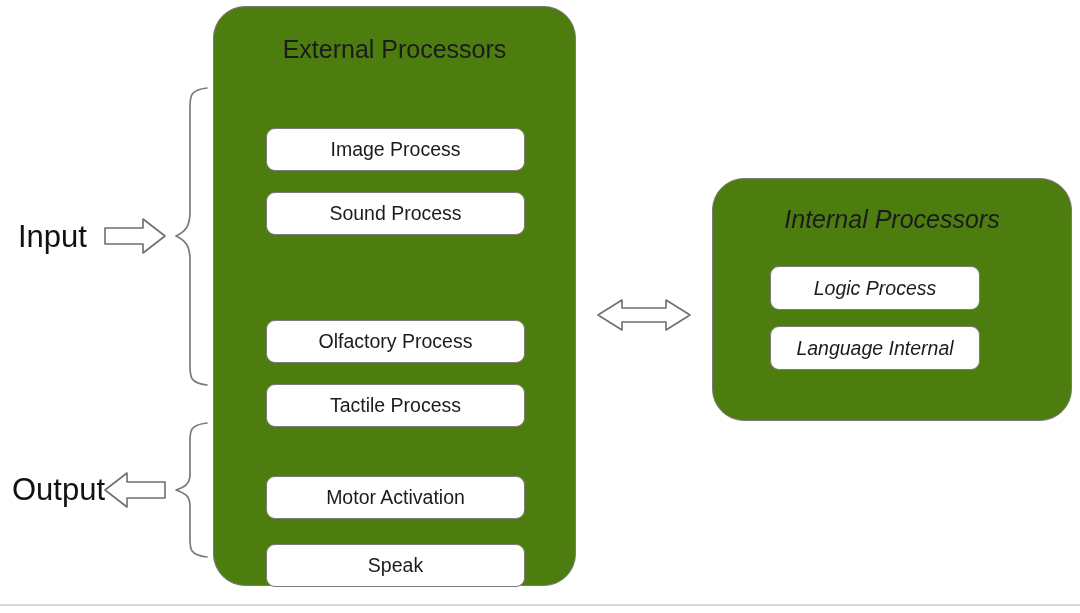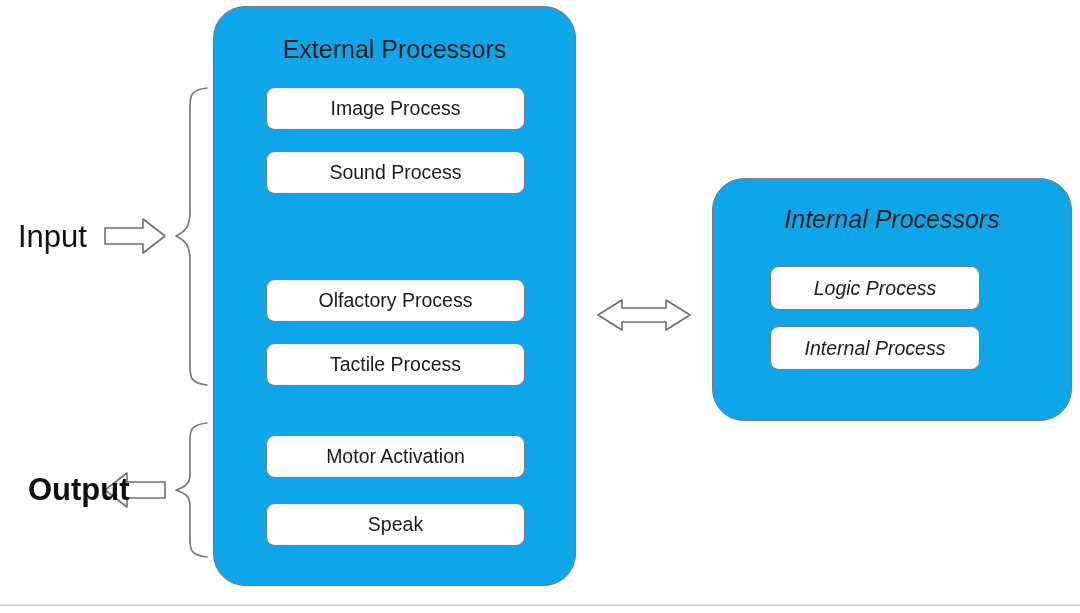"External Processors" .group-box { background: #0ea5e9 -> #4d7c0f }
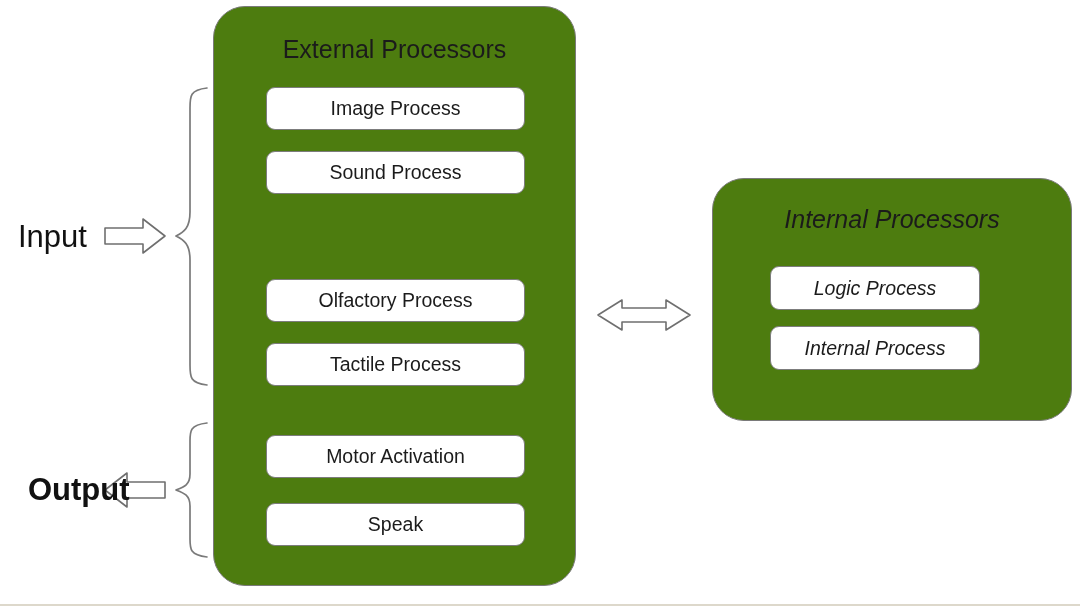"Image Process" .proc-box.ext { margin-top: none -> 41px }
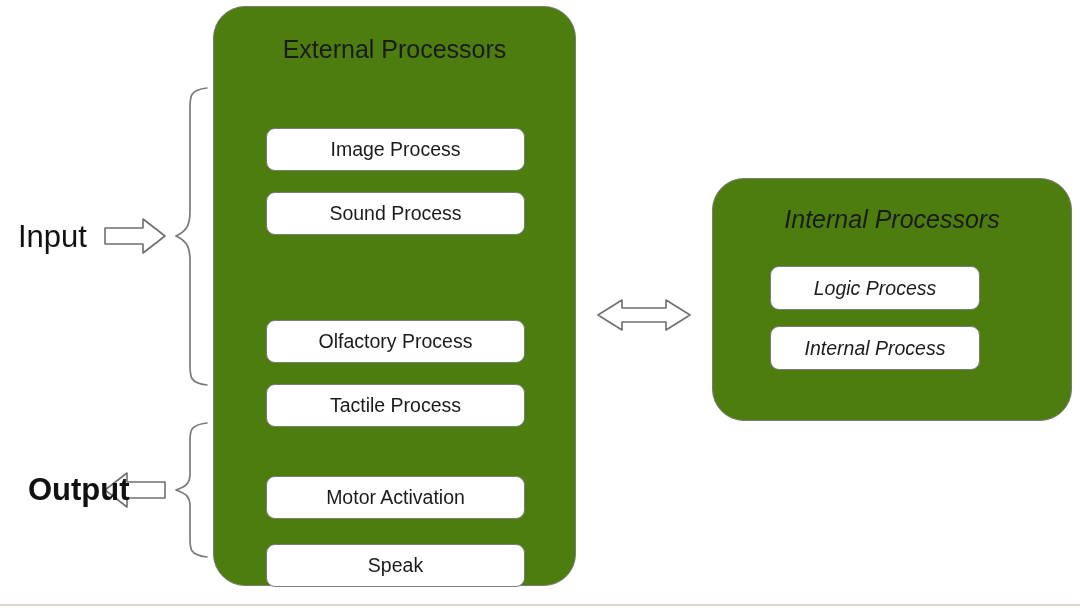"Internal Process" div.proc-box { text: Internal Process -> Language Internal }
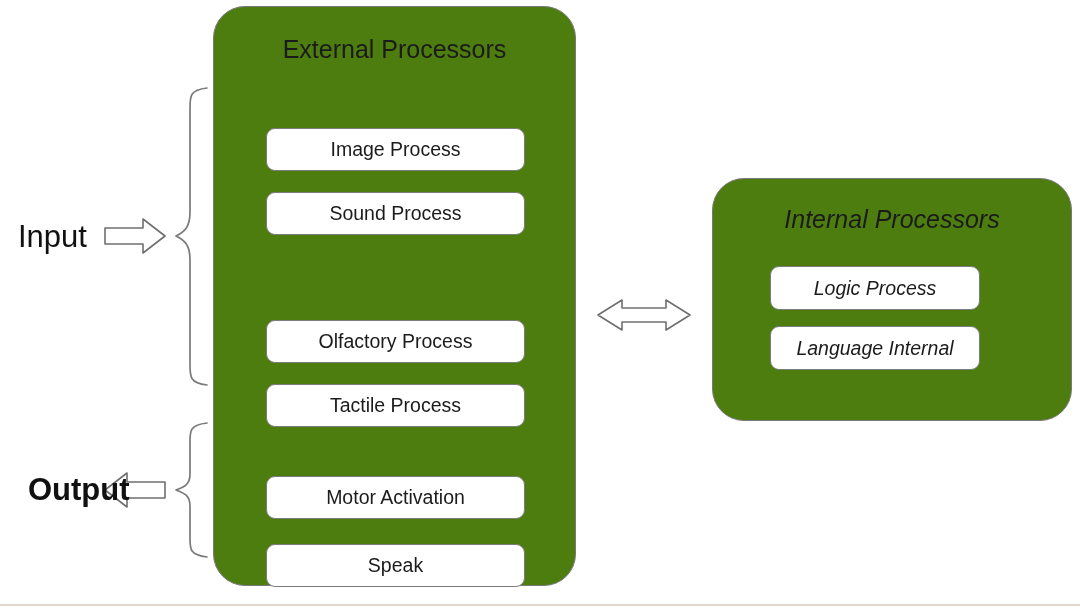"Output" #label-output { font-weight: bold -> none; left: 28px -> 12px }
